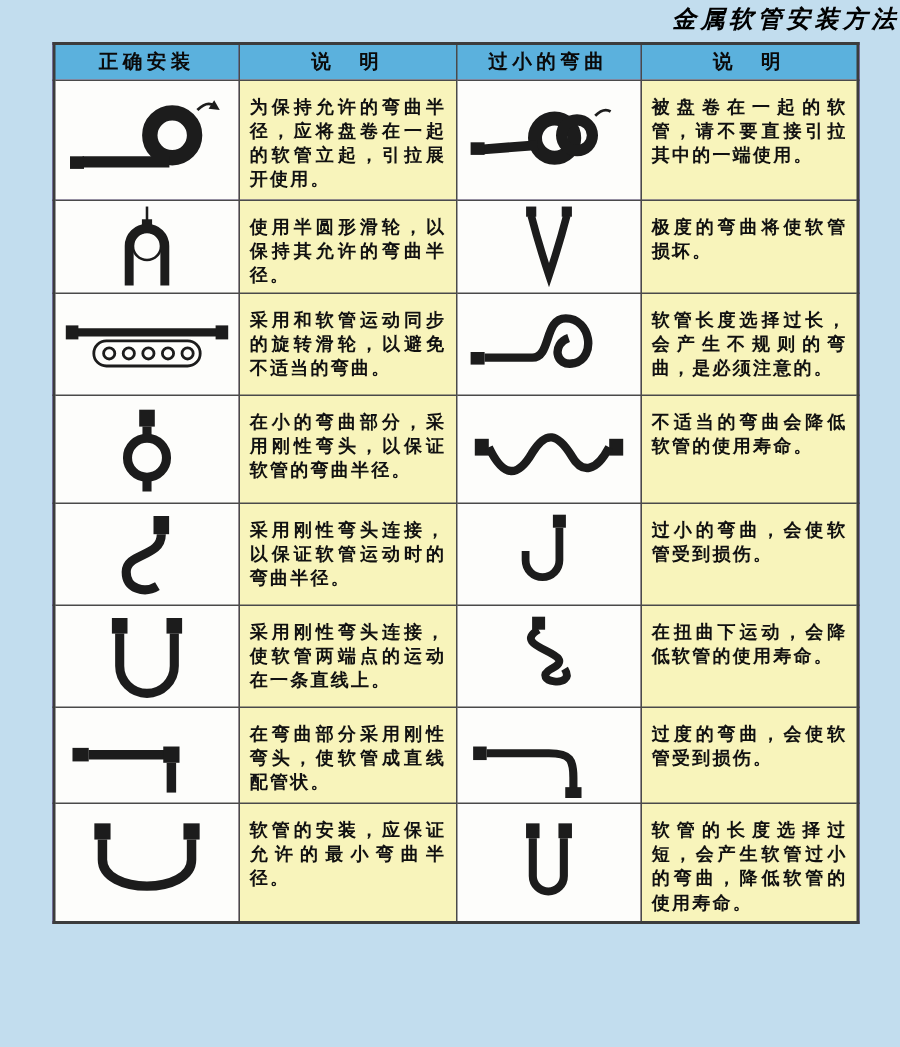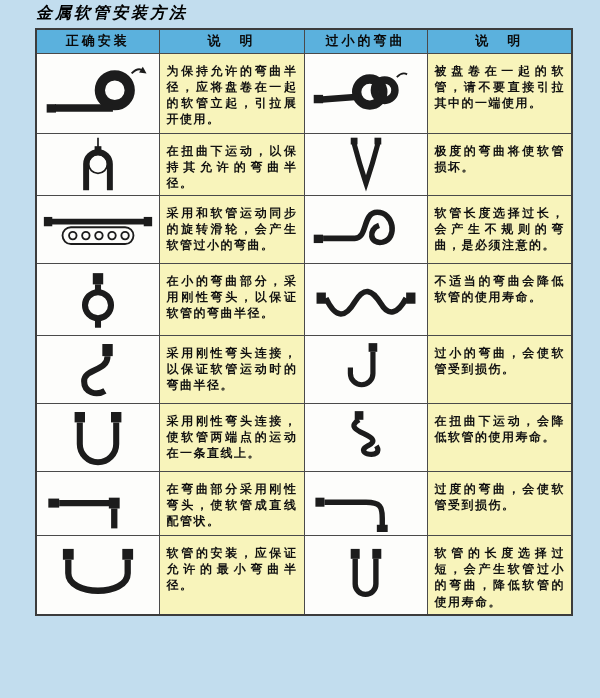"金属软管安装方法" .doc-title { text-align: none -> right }
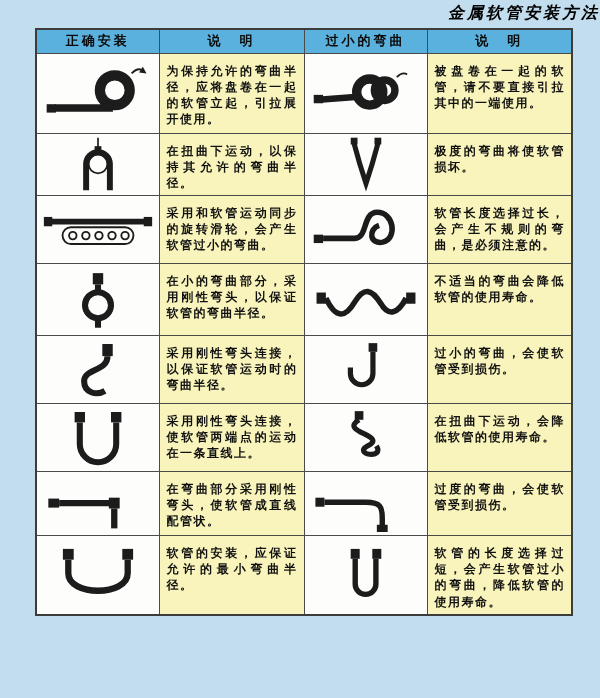"在扭曲下运动，以保持其允许的弯曲半径。" td.txt-cell { text: 在扭曲下运动 -> 使用半圆形滑轮 }
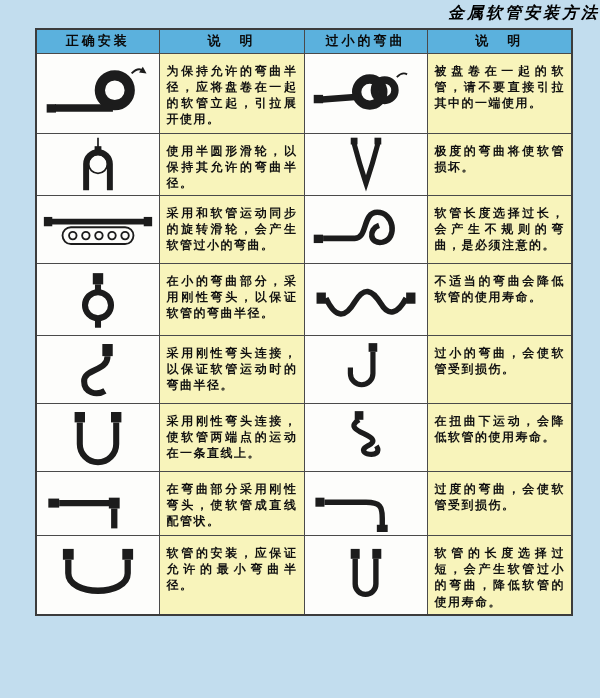"采用和软管运动同步的旋转滑轮，会产生软管过小的弯曲。" td.txt-cell { text: 会产生软管过小 -> 以避免不适当 }
